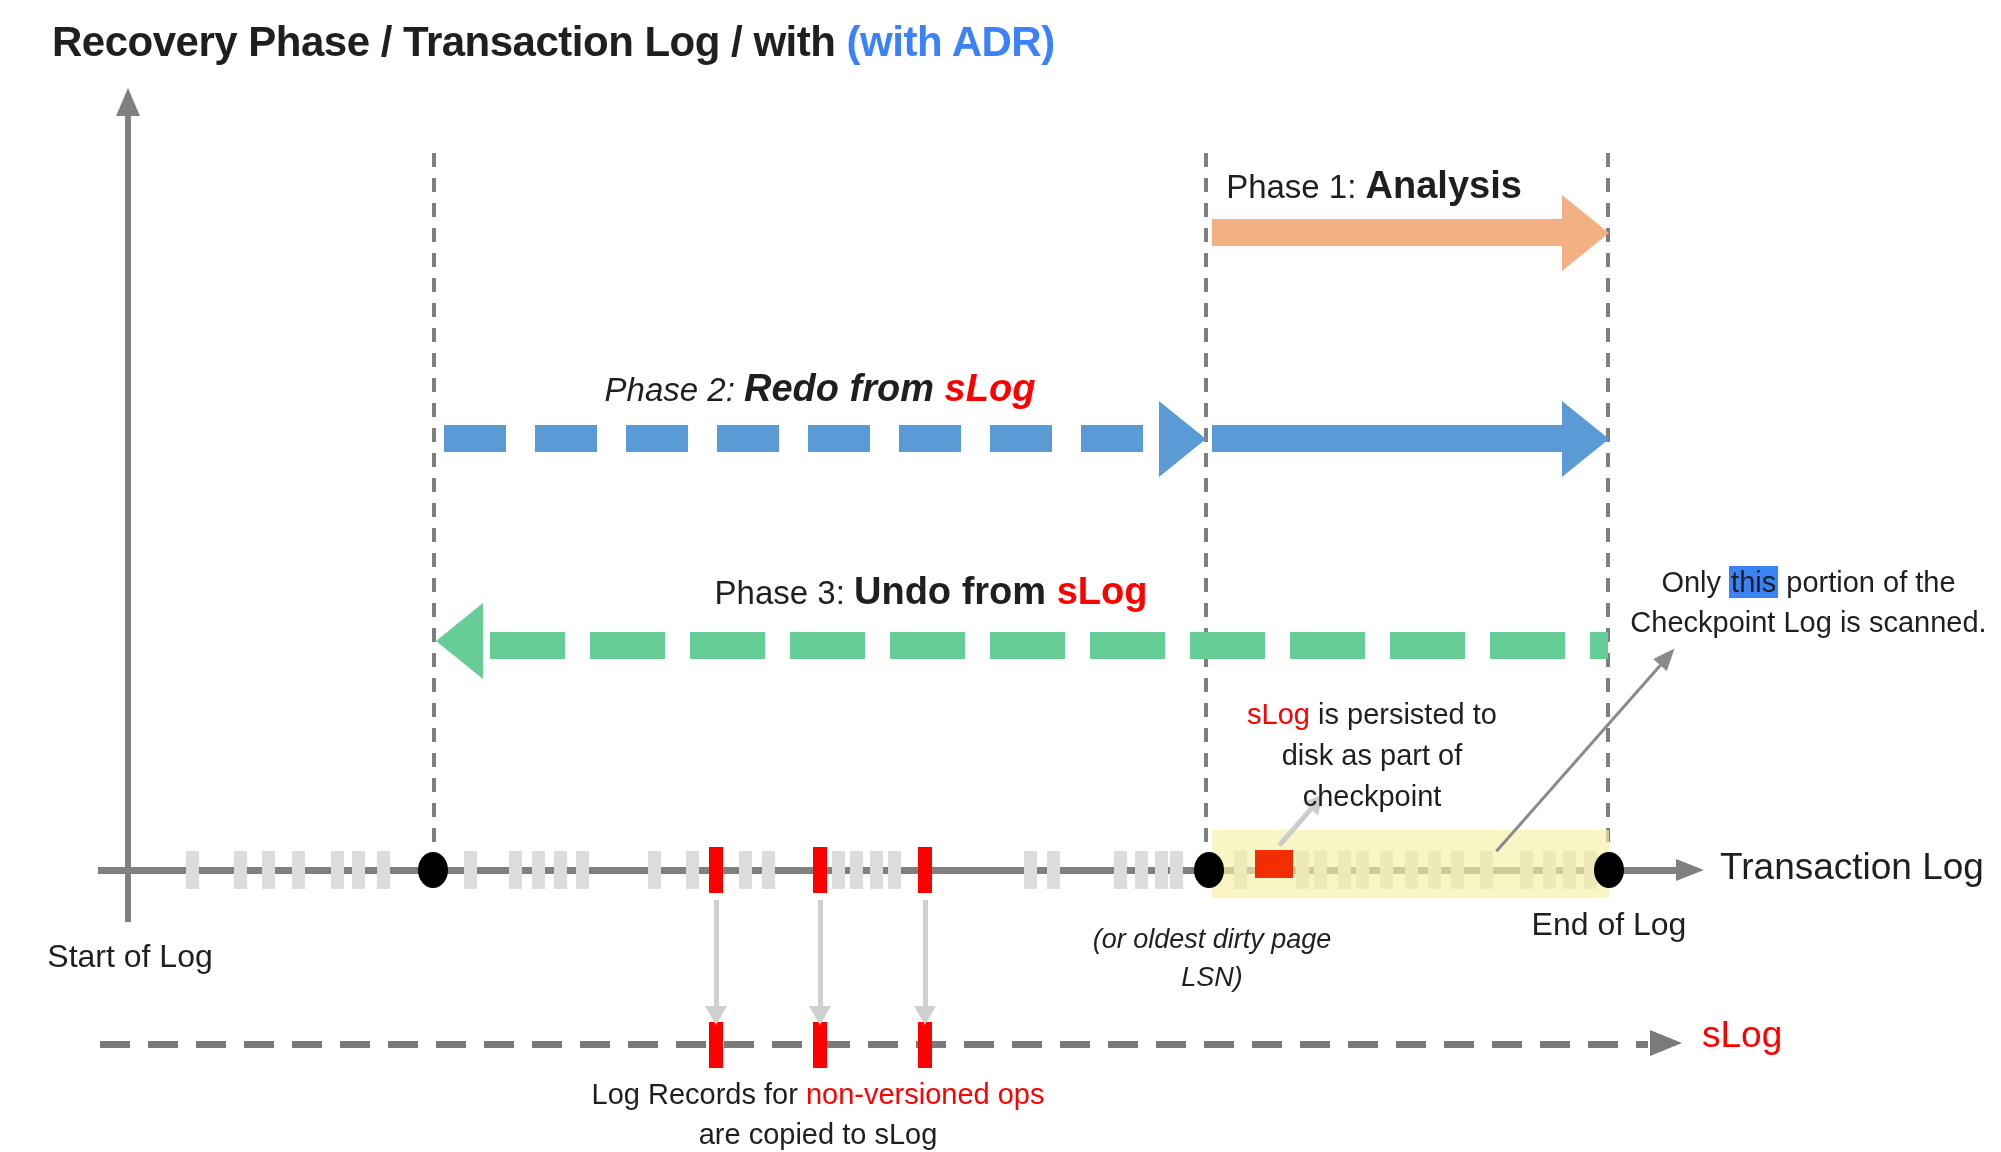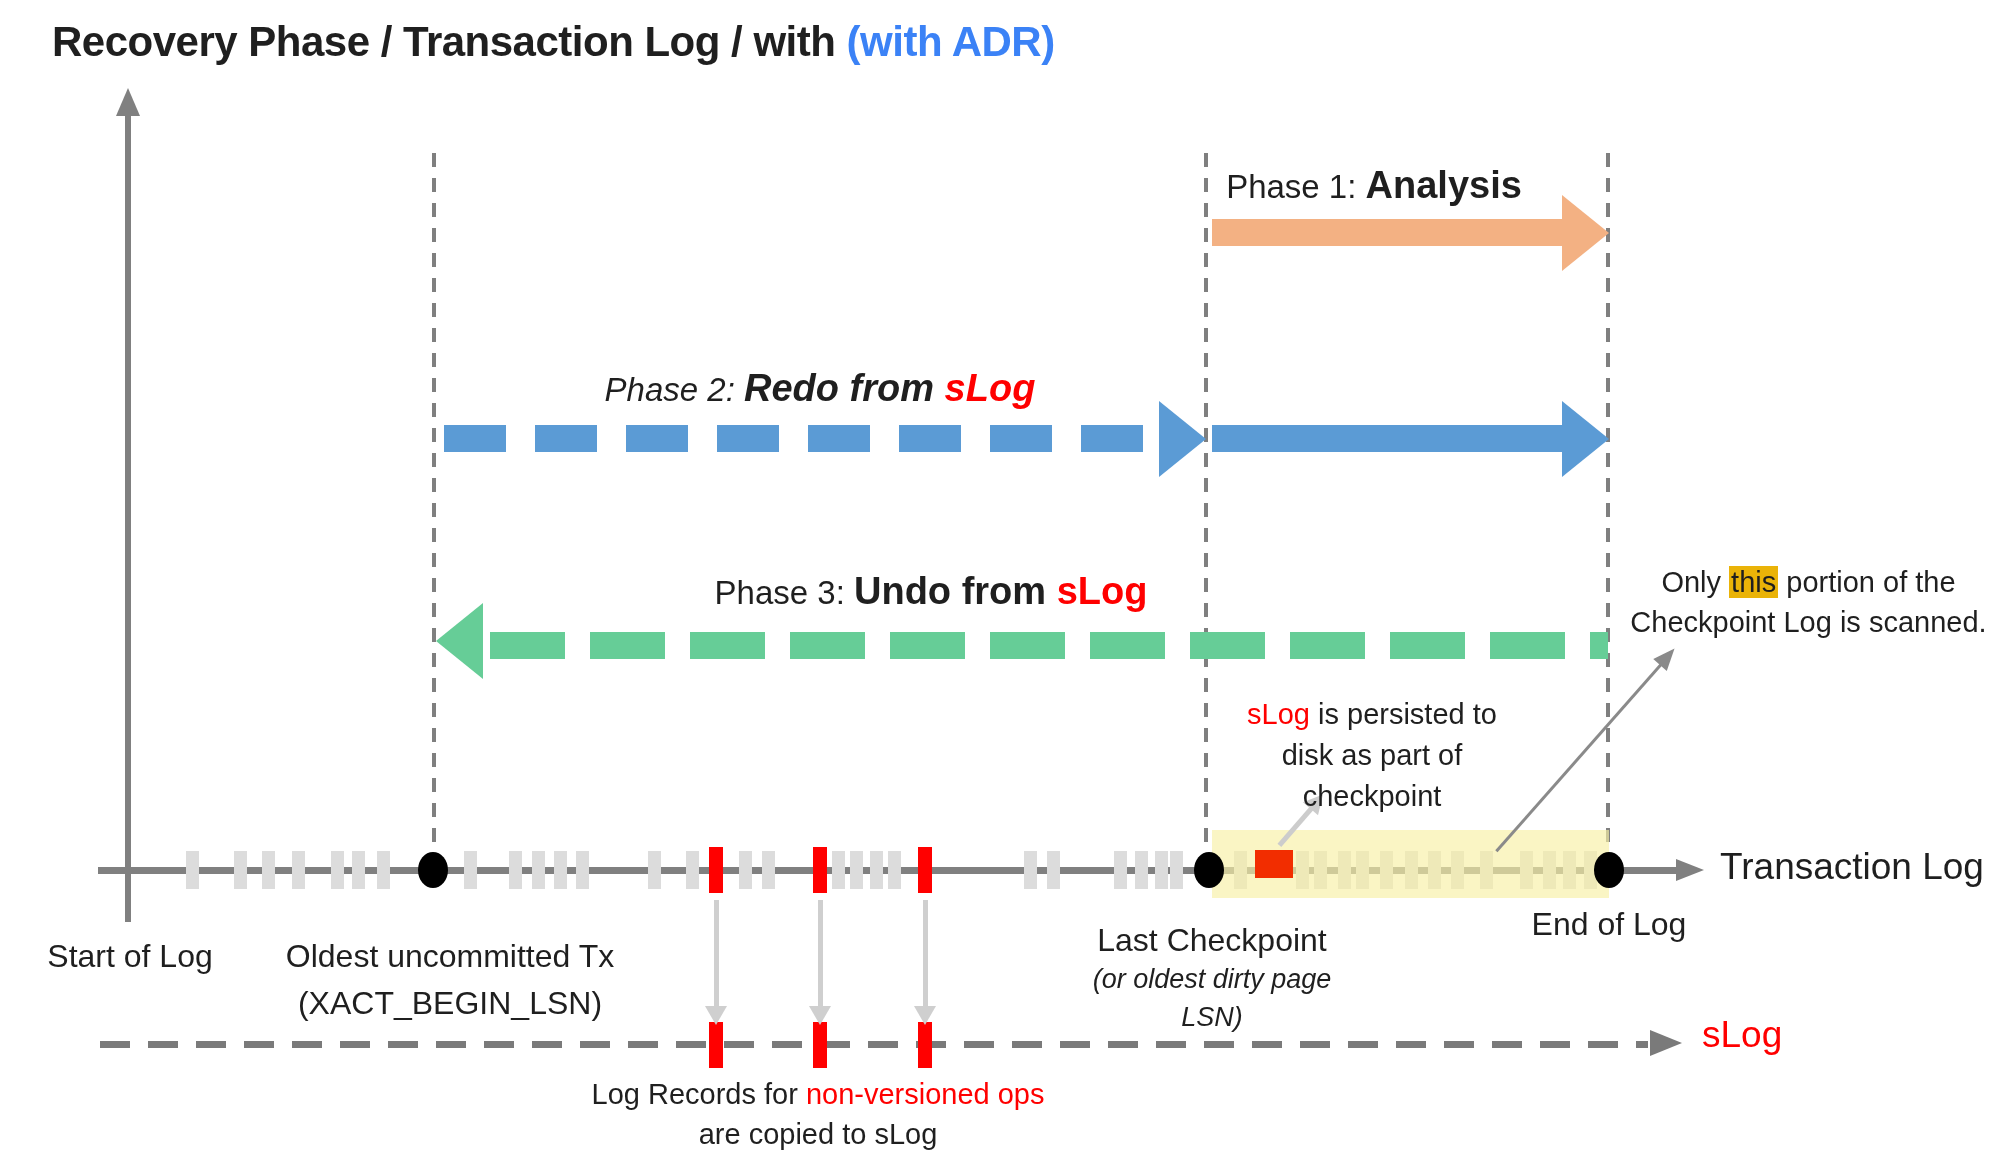"this" span.hl { background: #eab308 -> #3b82f6 }
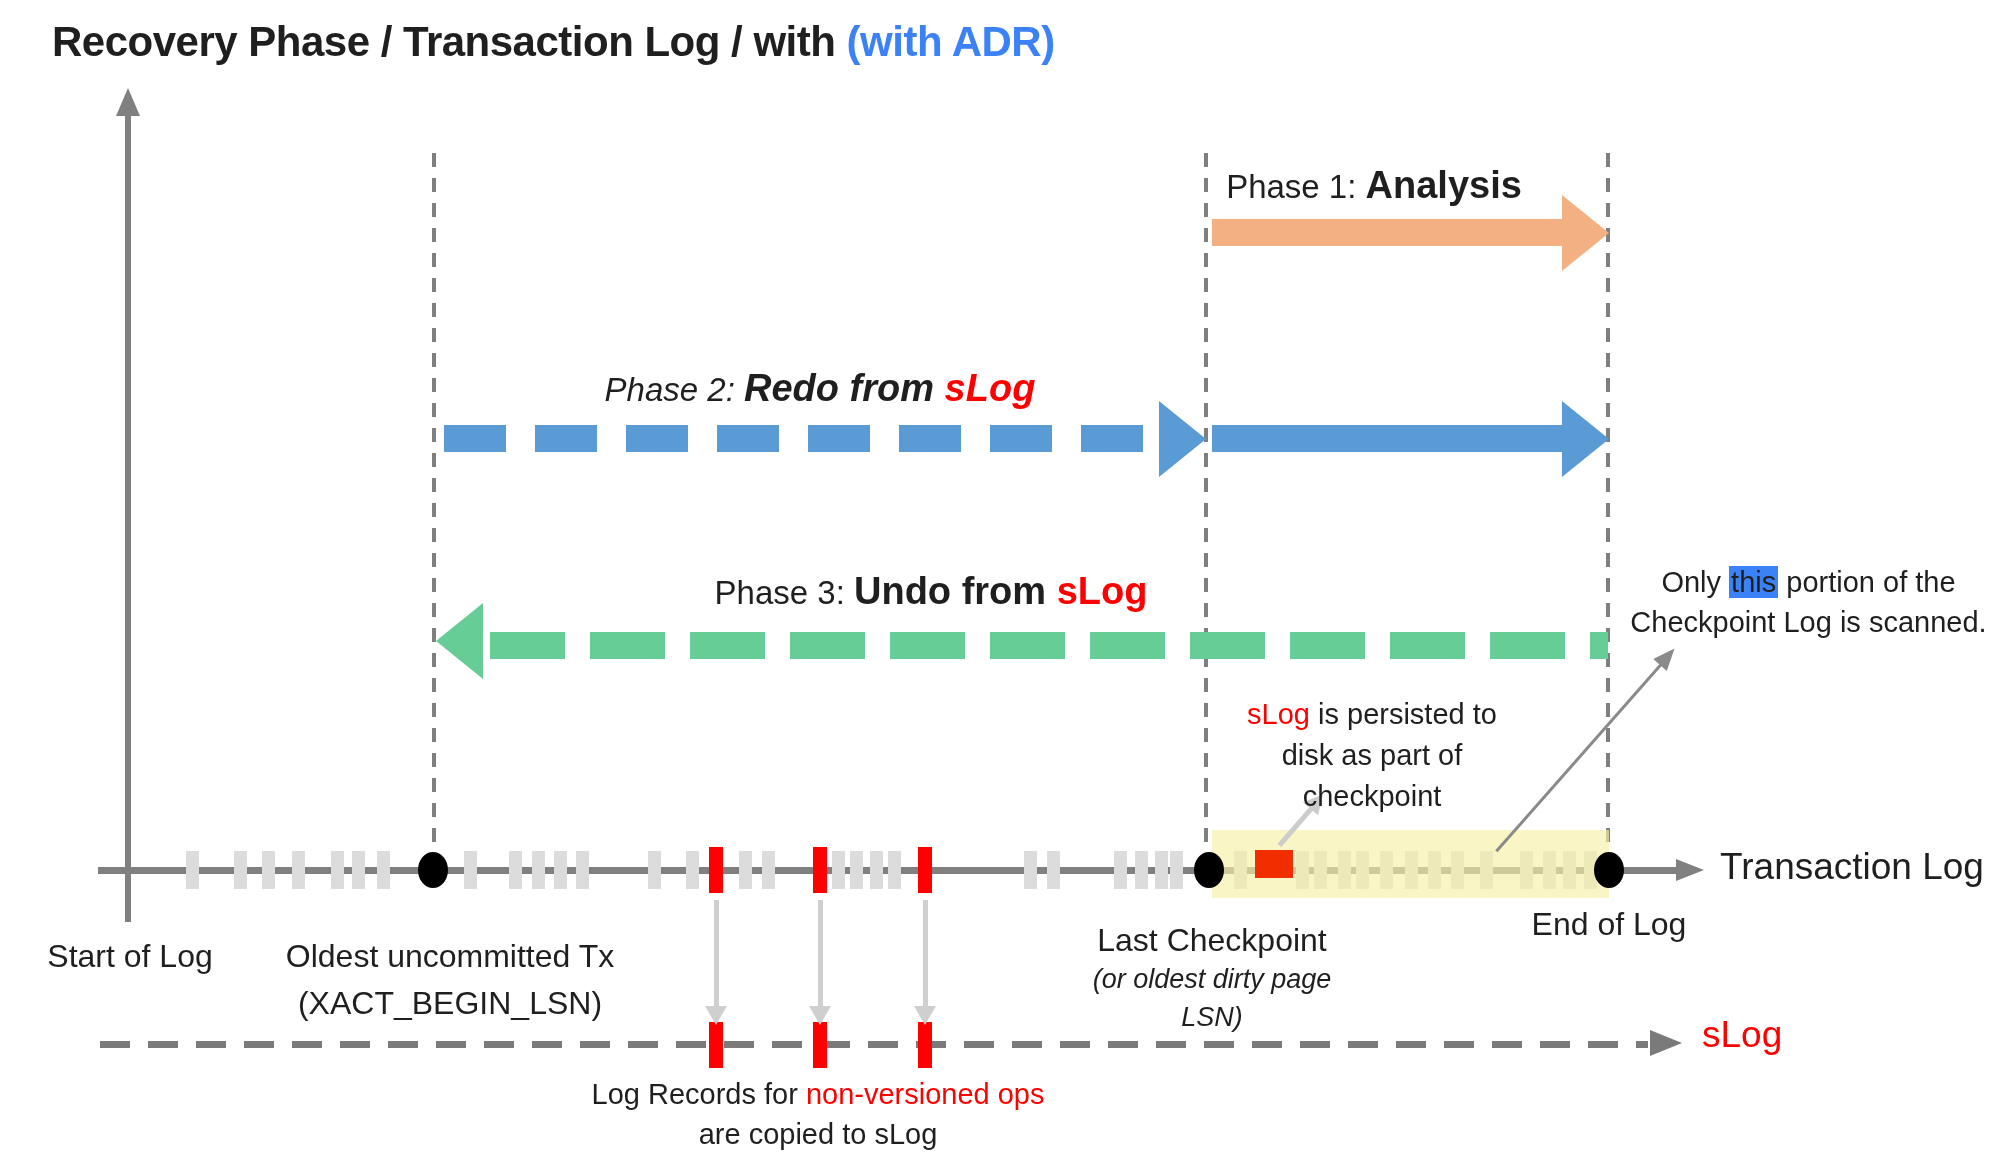"Oldest uncommitted Tx" div.abs { html: <div> <div>Oldest uncommitted Tx</div> <div>(XACT_BEGIN_LSN)</div> </div> -> none }
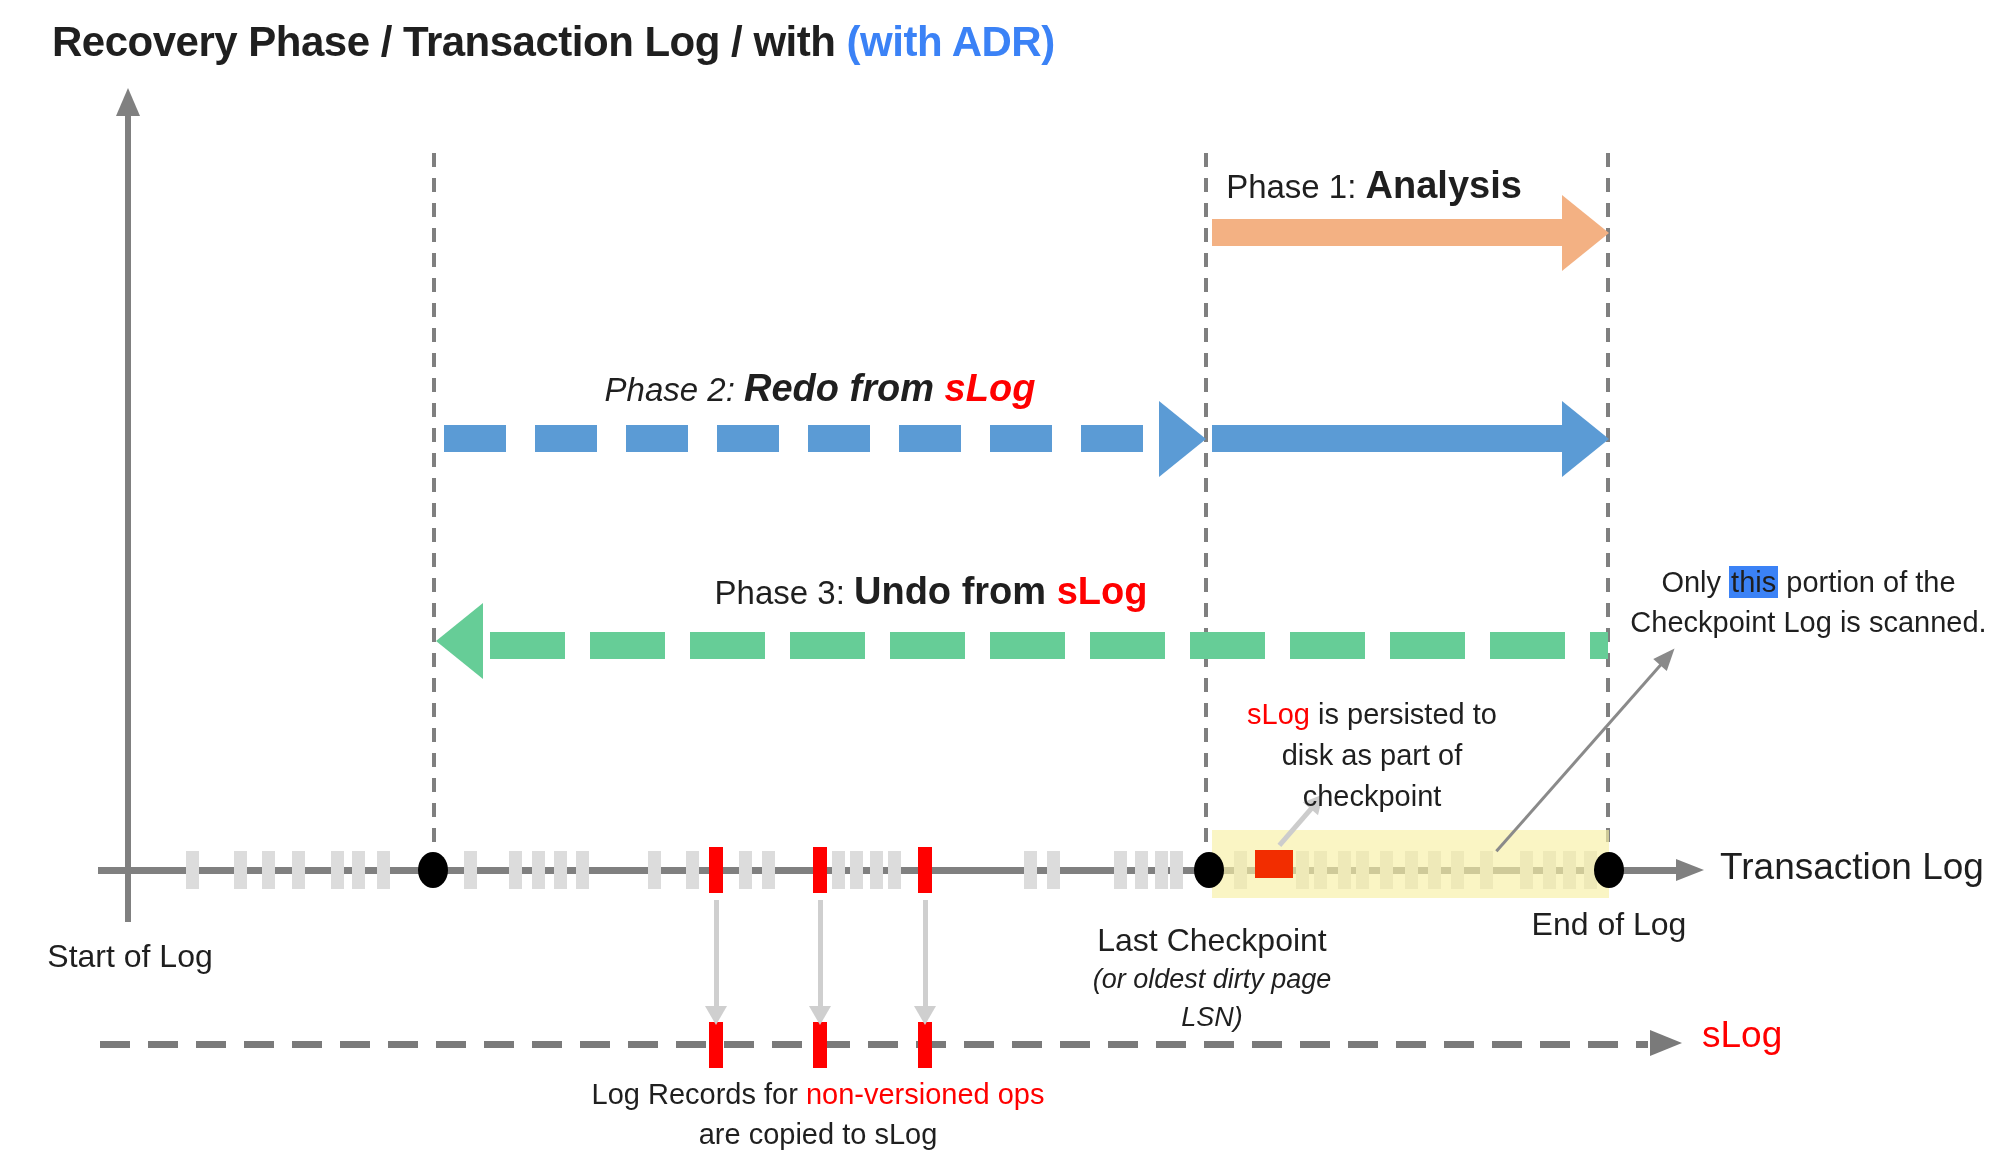"Last Checkpoint" div { html: <div>Last Checkpoint</div> -> none }
